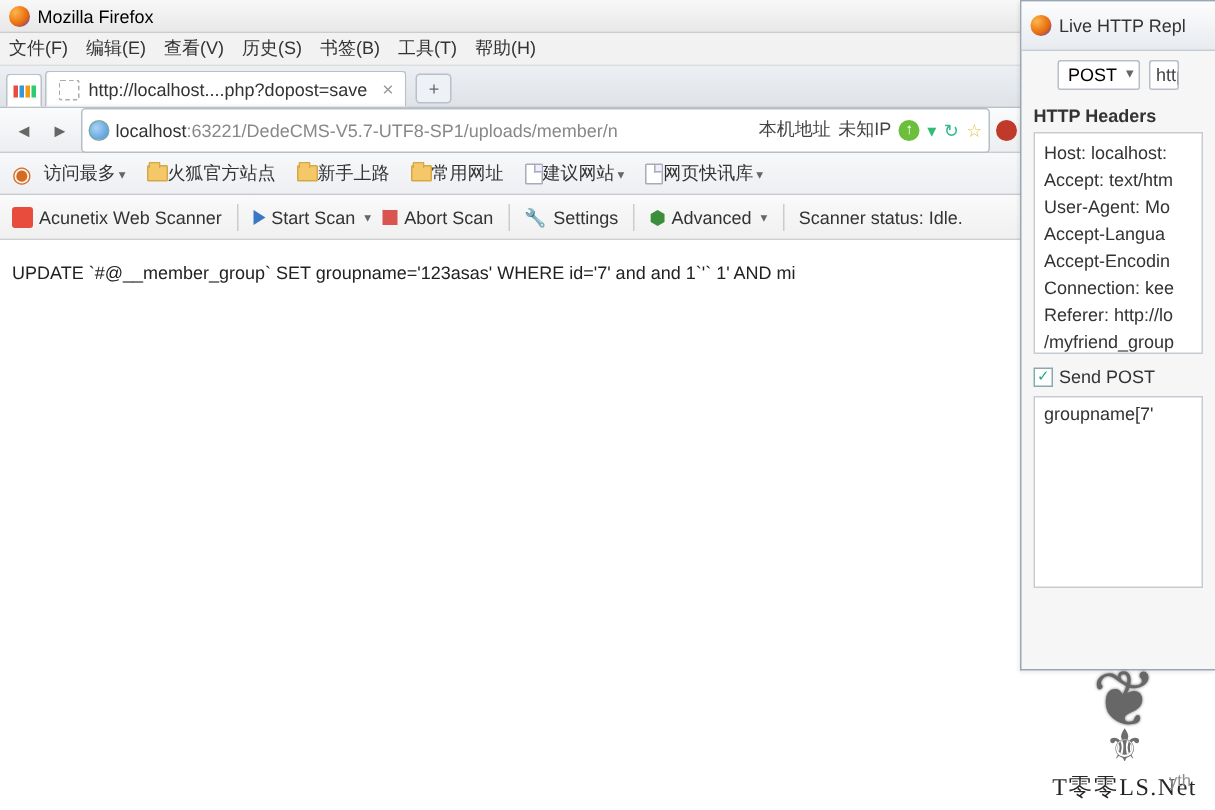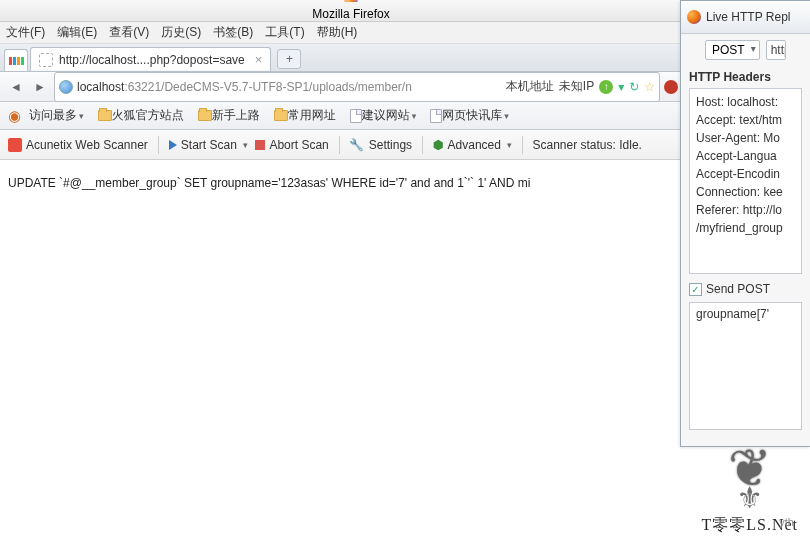"Mozilla Firefox" .titlebar { flex-direction: column -> none }
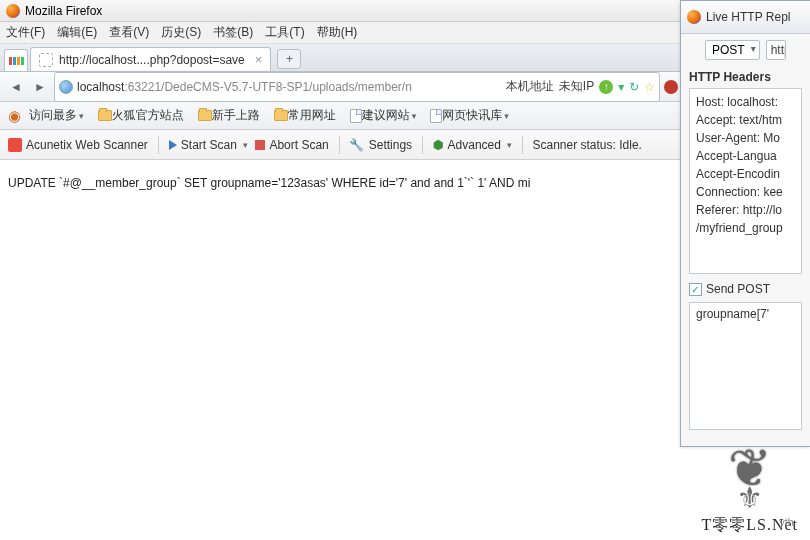"Host: localhost:" .headers-box { height: 186px -> 148px }
